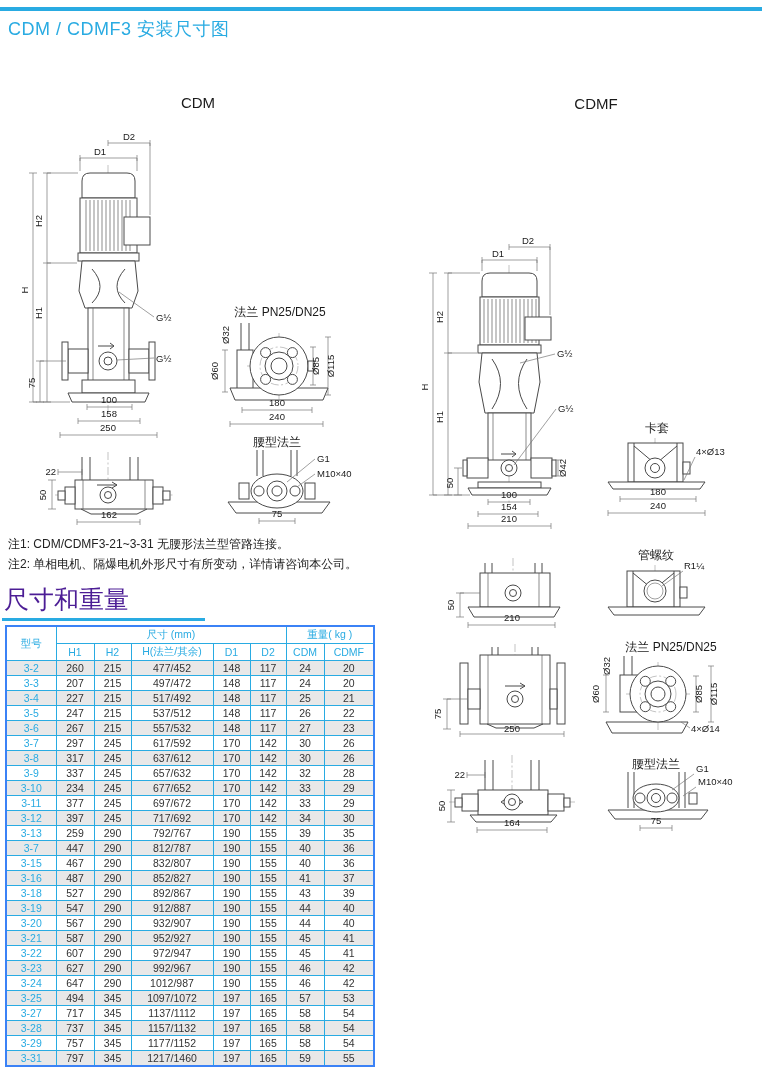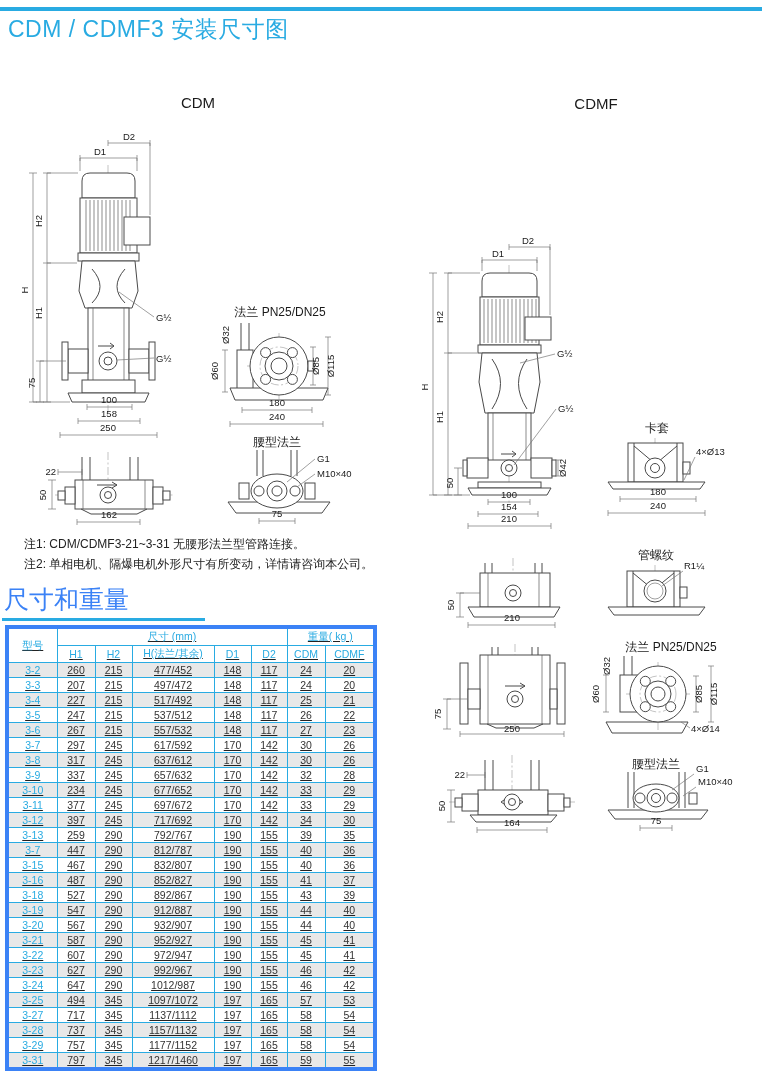"CDM / CDMF3 安装尺寸图" #title { font-size: 23px -> 18px }
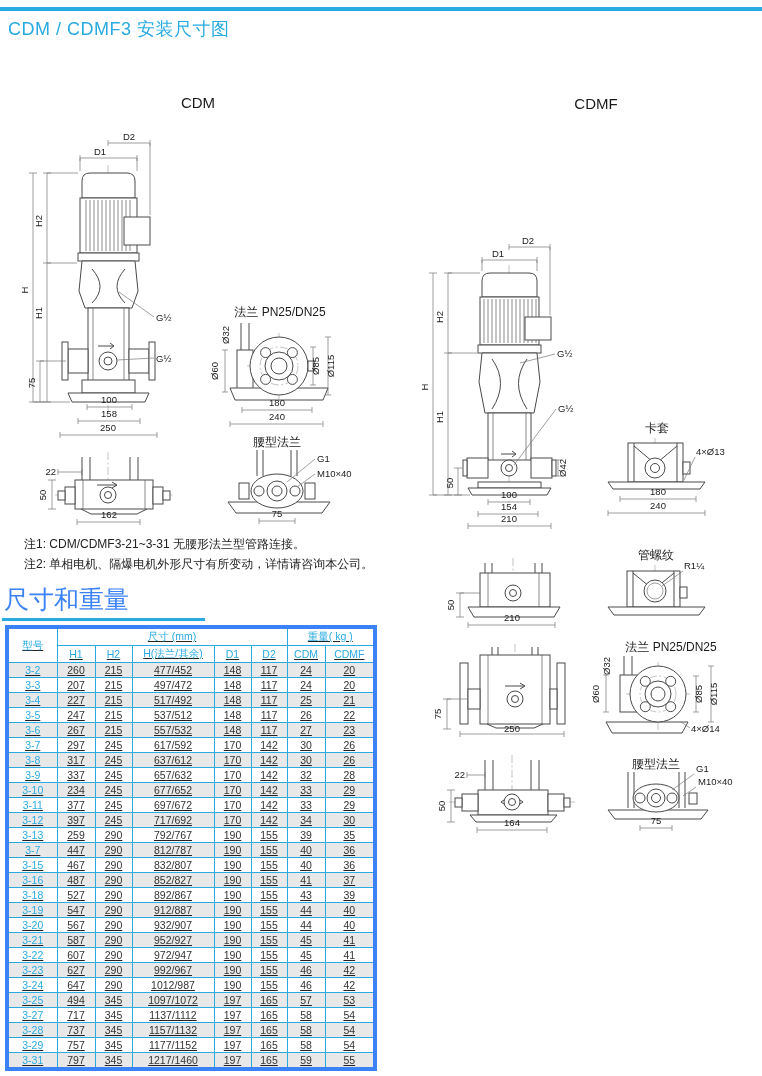"注1: CDM/CDMF3-21~3-31 无腰形法兰型管路连接。" .note { left: 24px -> 8px }
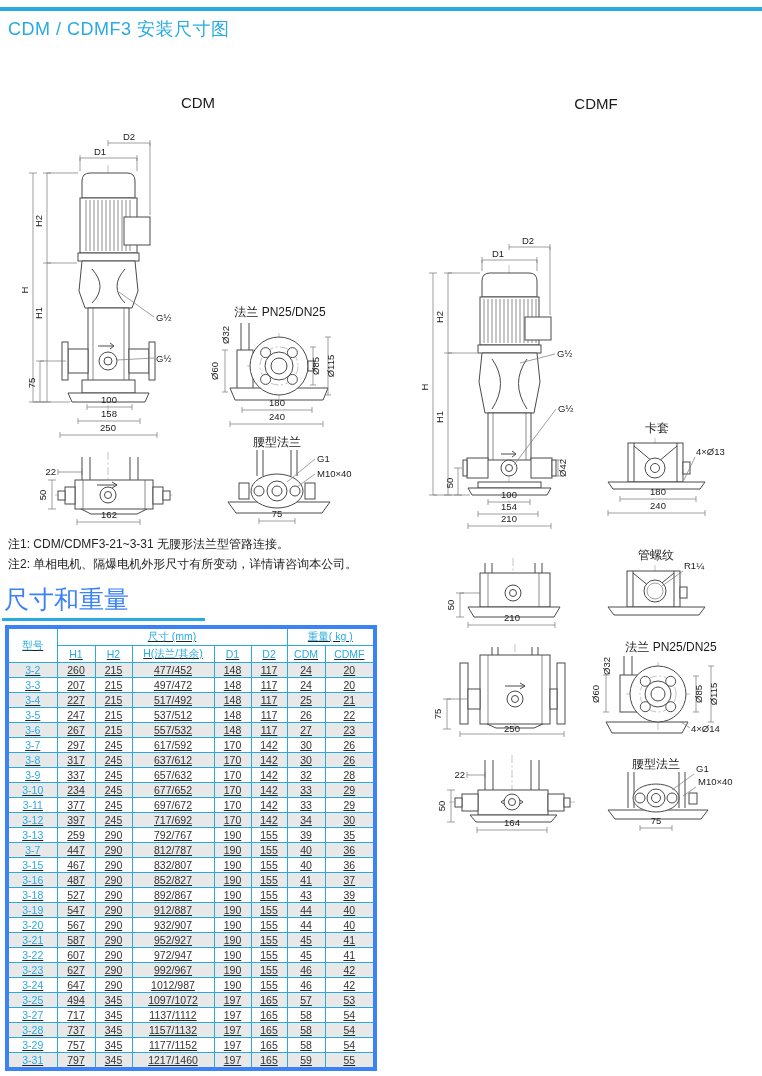"尺寸和重量" #section-title { color: #3b82f6 -> #4c1d95 }
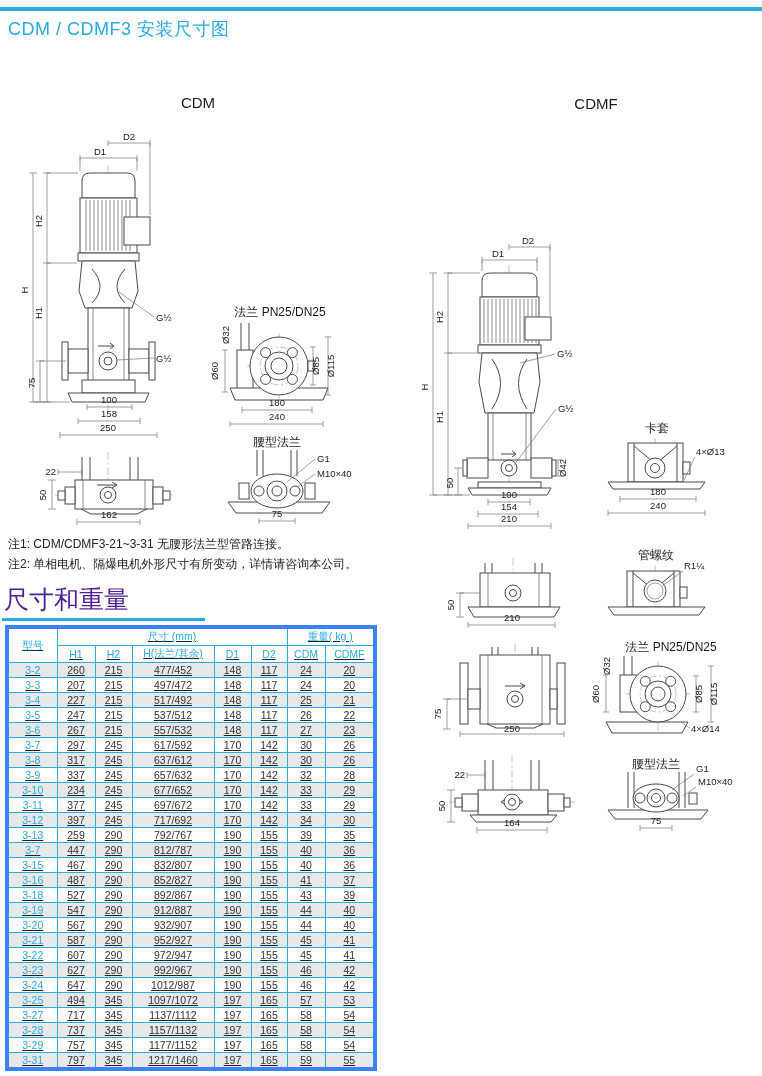"型号" #dims-table { border: 4px solid #3b82f6 -> 2px solid #3b82f6; text-decoration: underline -> none }
